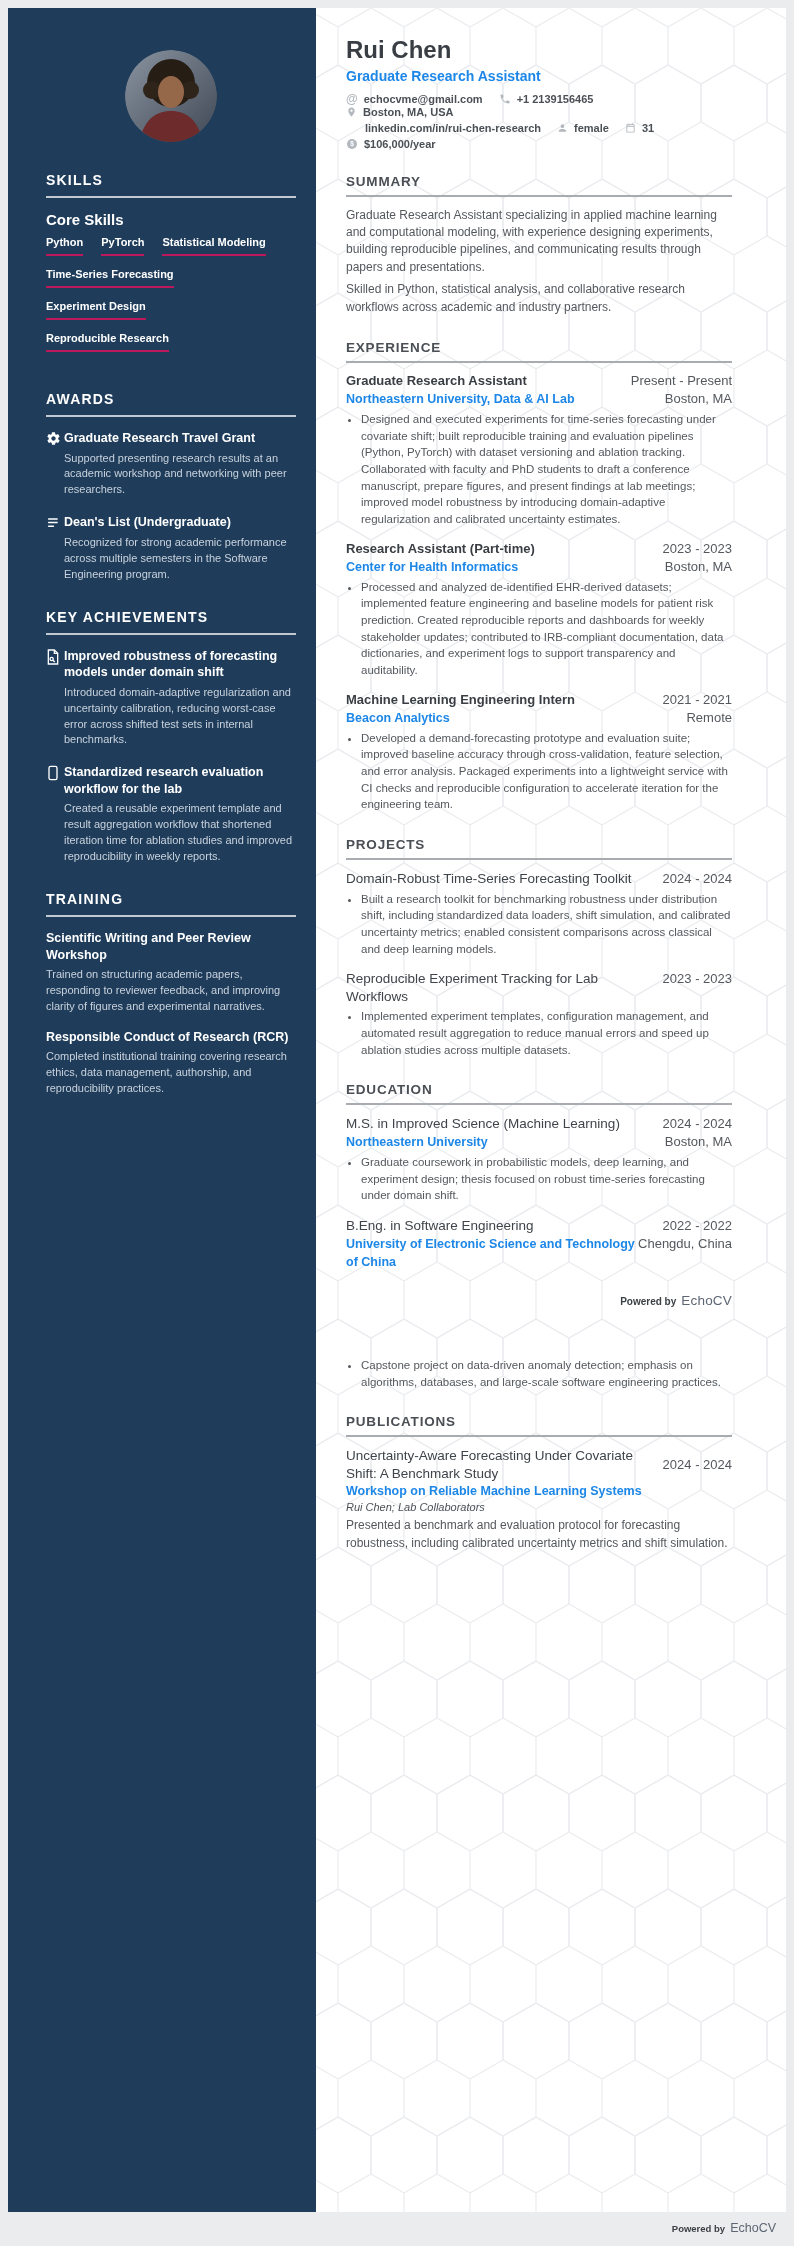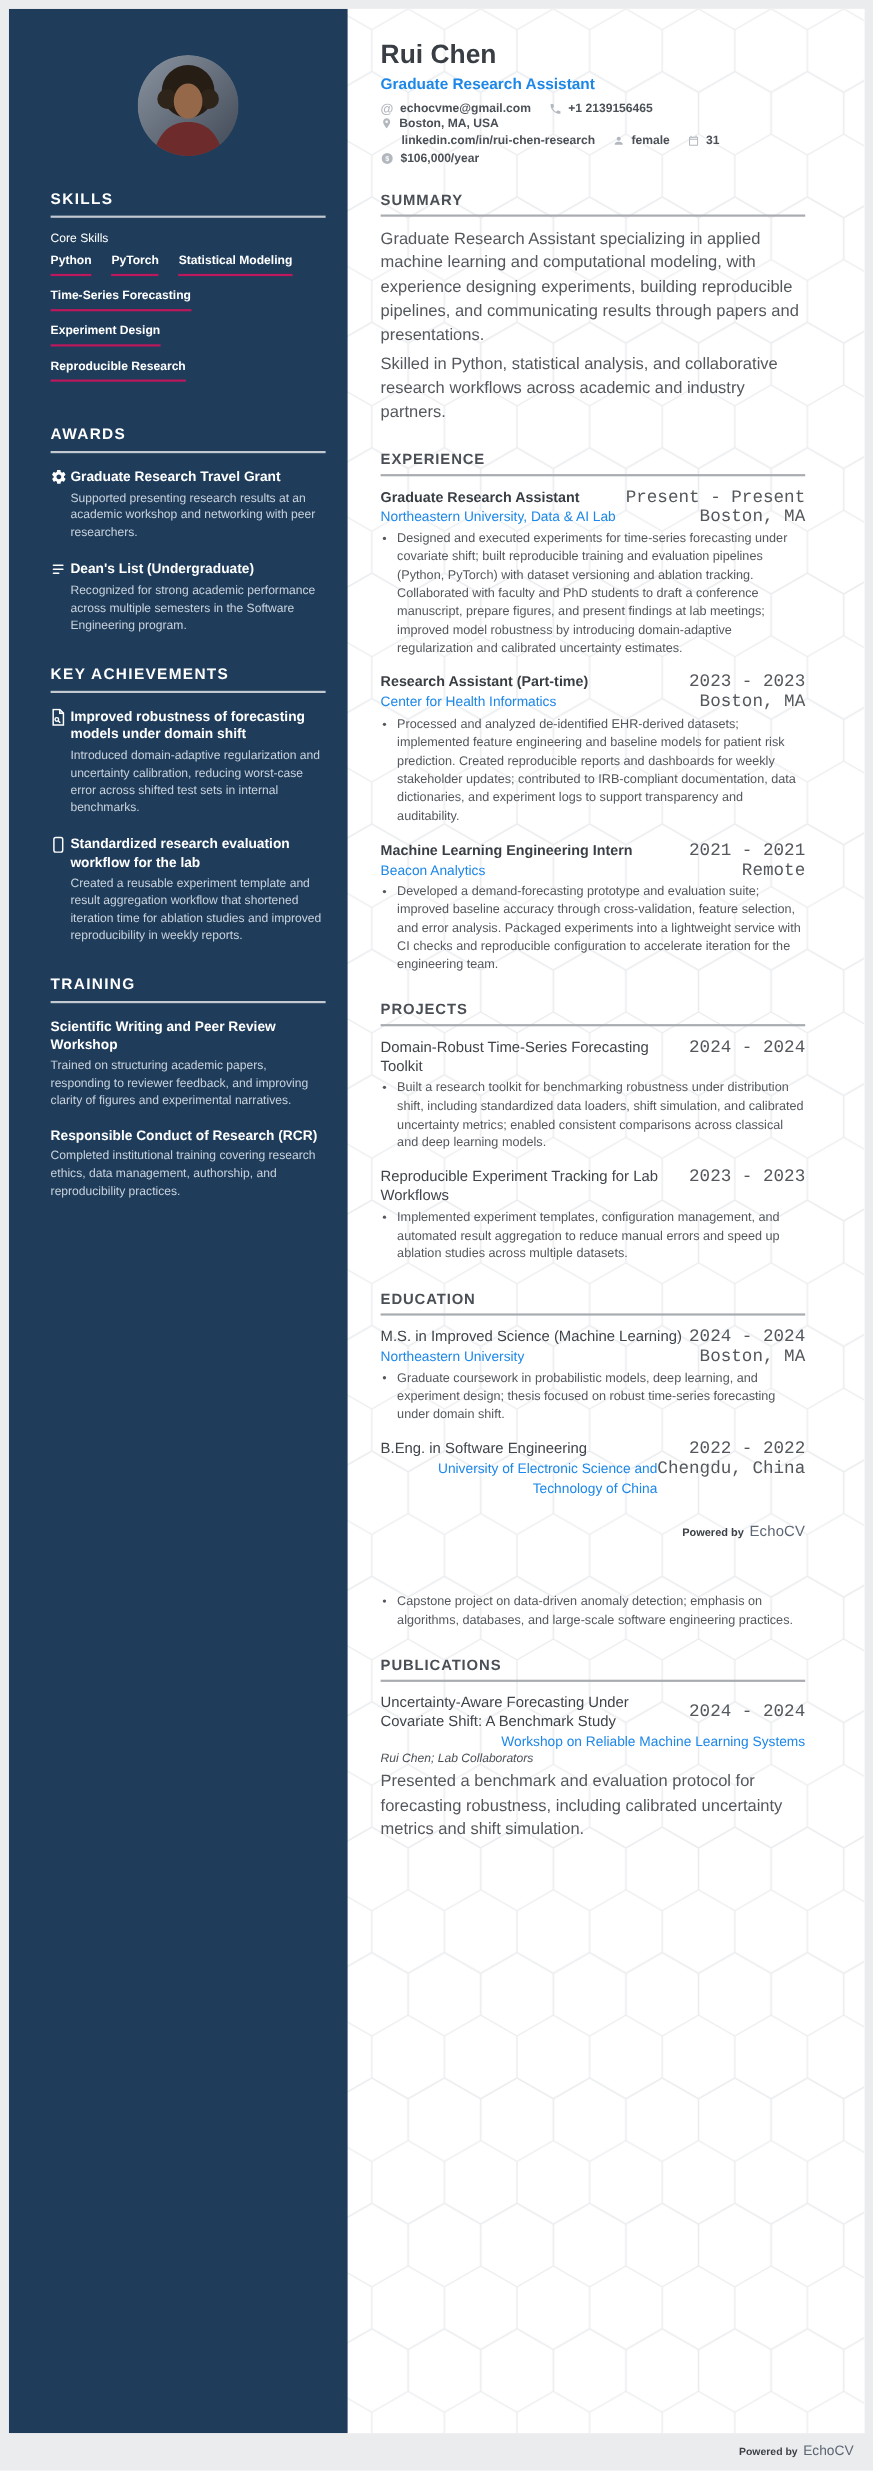"Core Skills" .sb-subhead { font-size: 11px -> 15px; font-weight: 400 -> 700 }
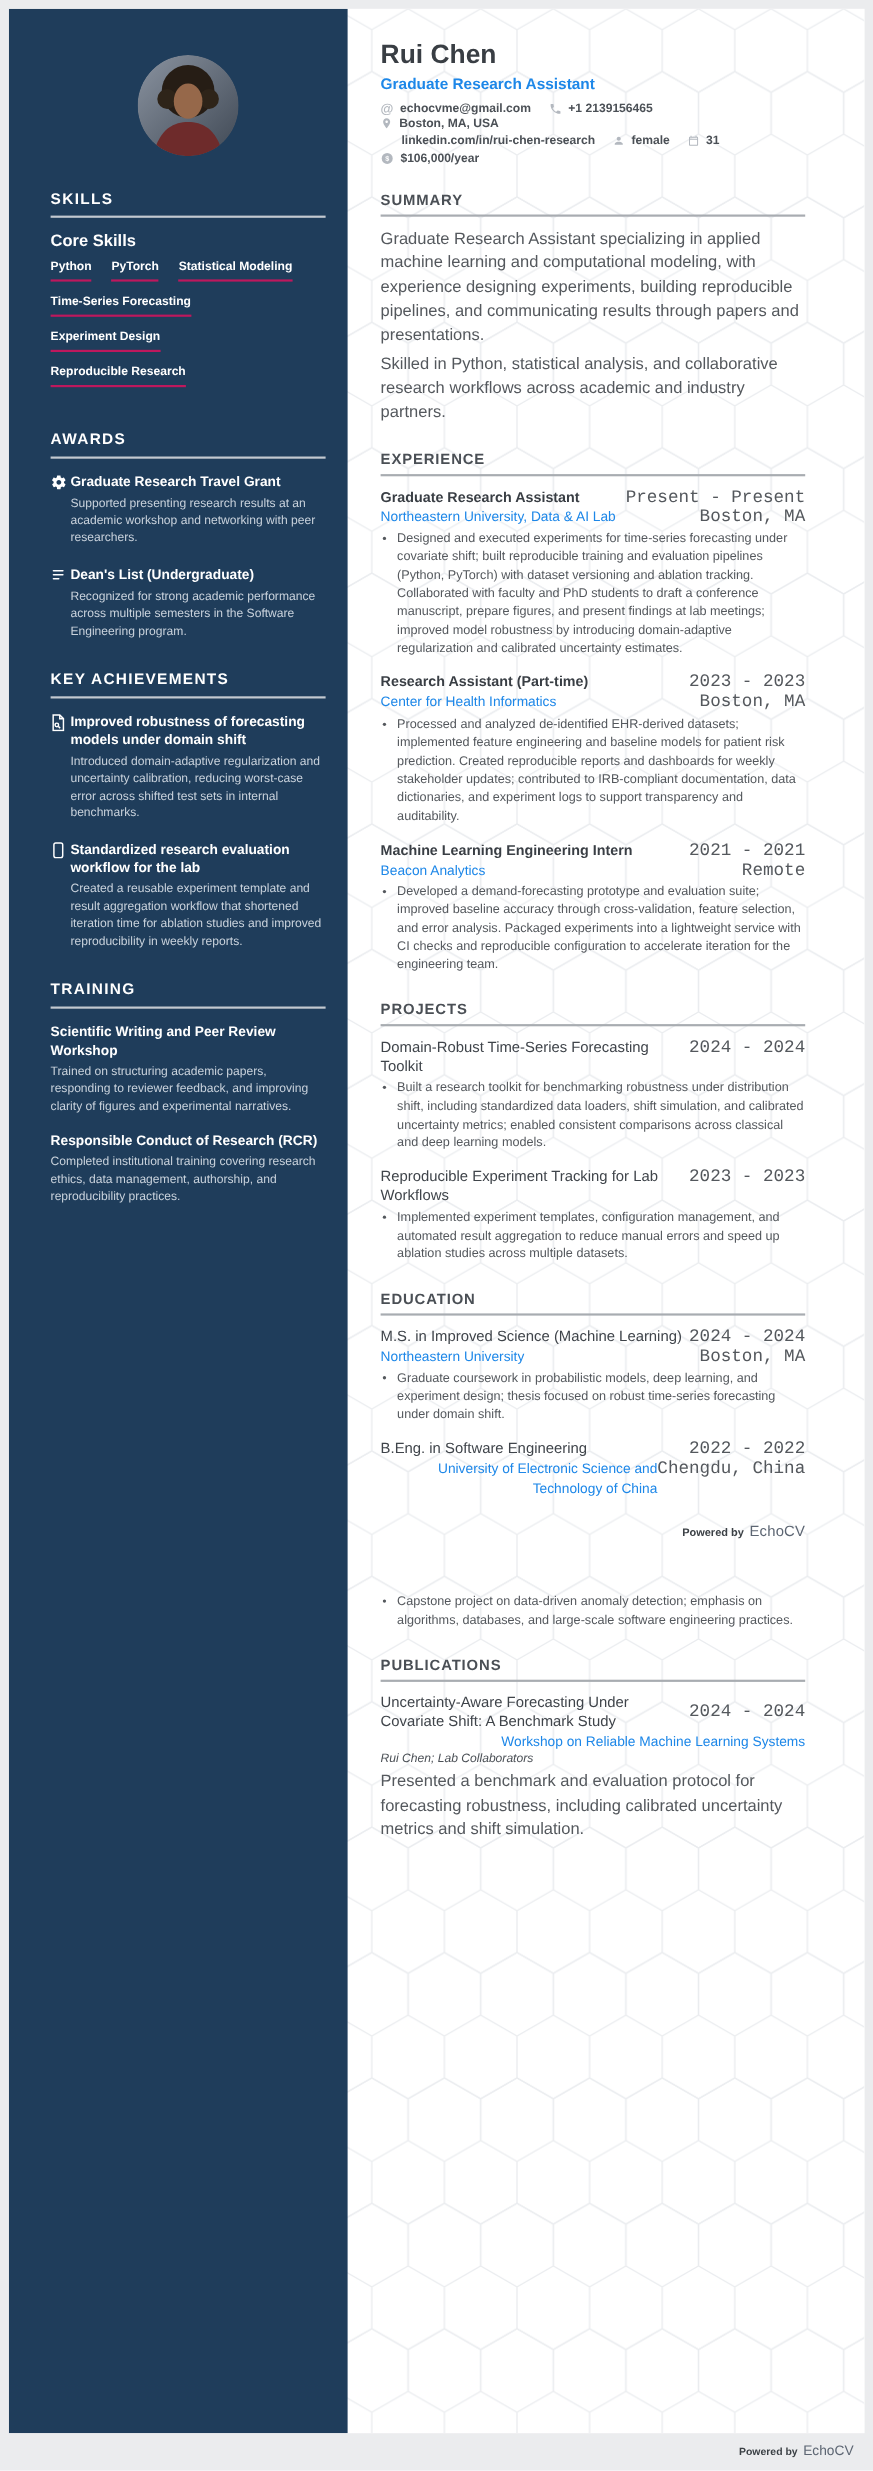"Graduate Research Assistant specializing" .para { font-size: 15px -> 12px }
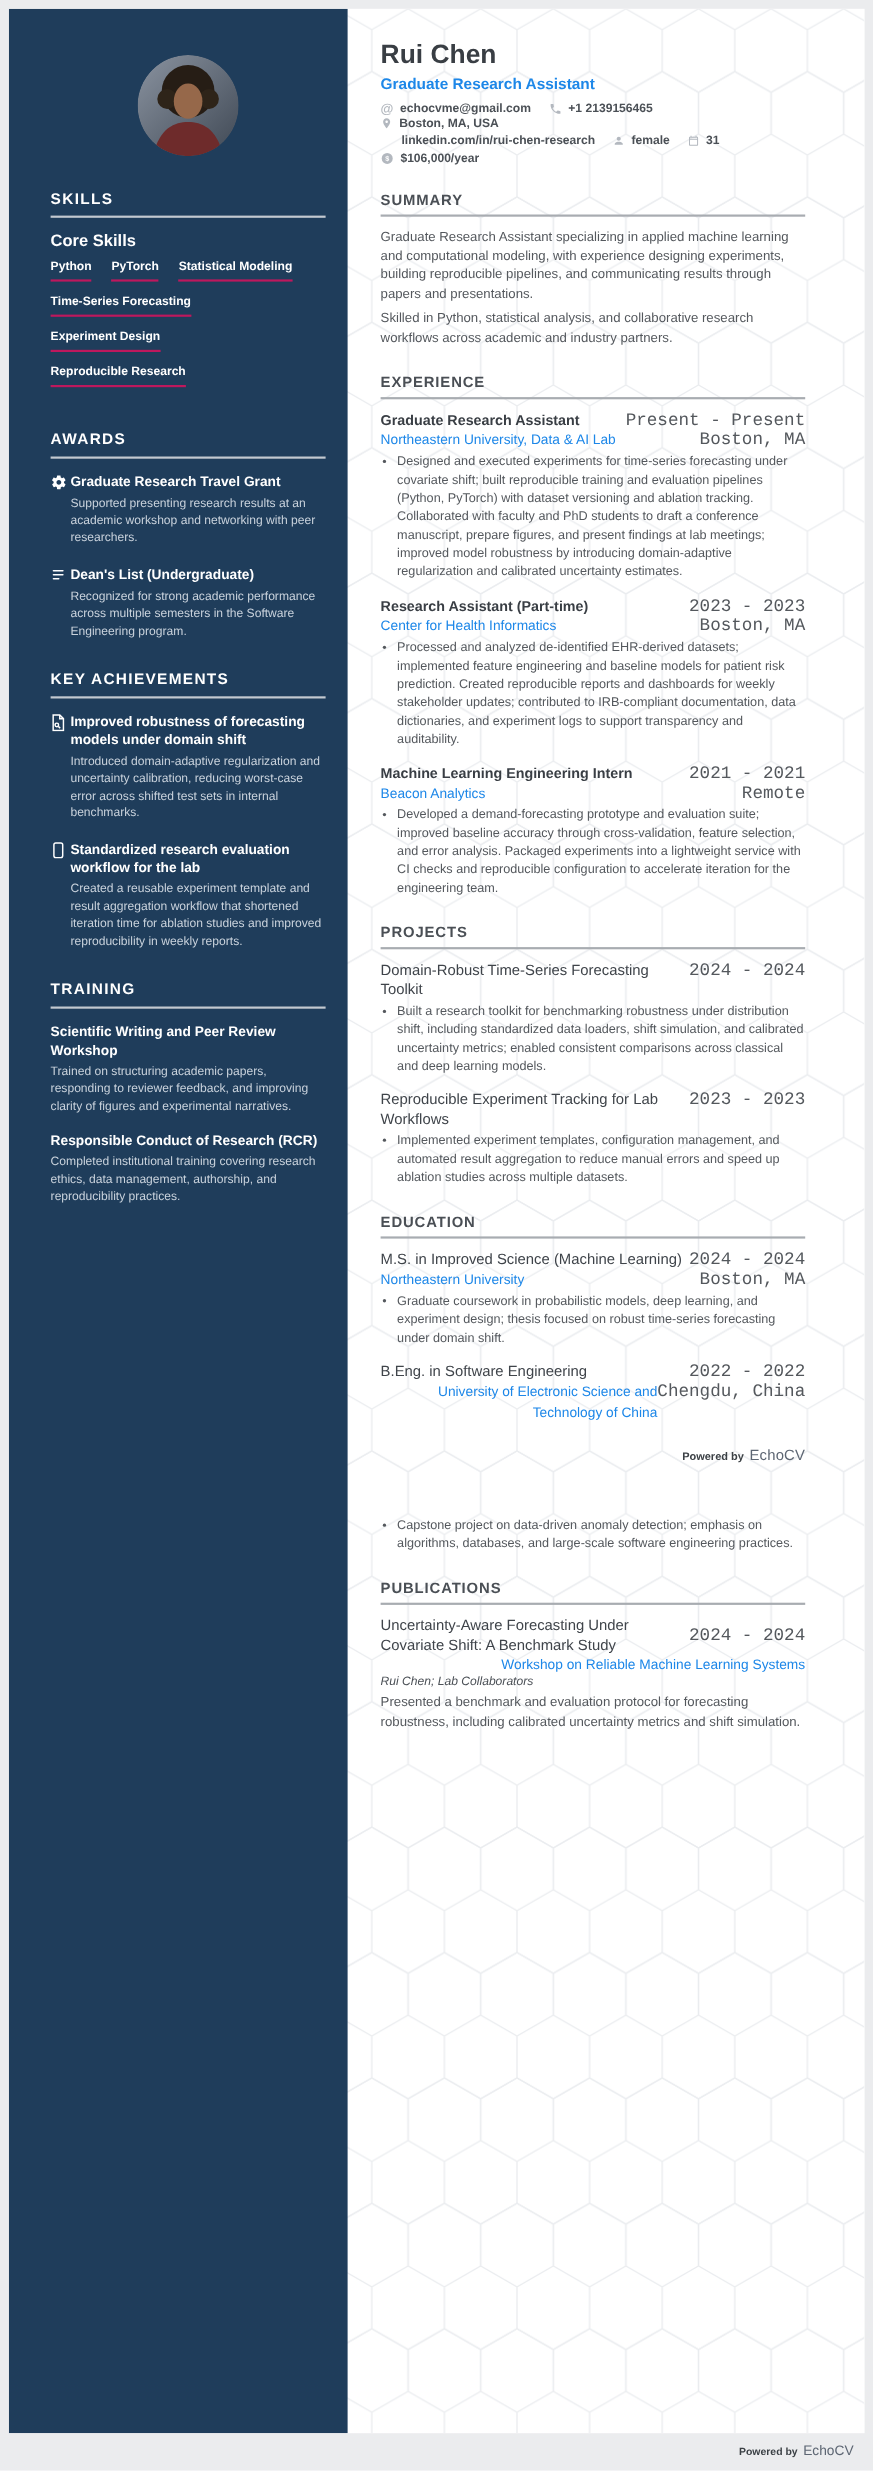"Present - Present" .e-meta { font-family: Liberation Mono, monospace -> none; font-size: 16px -> 13px }
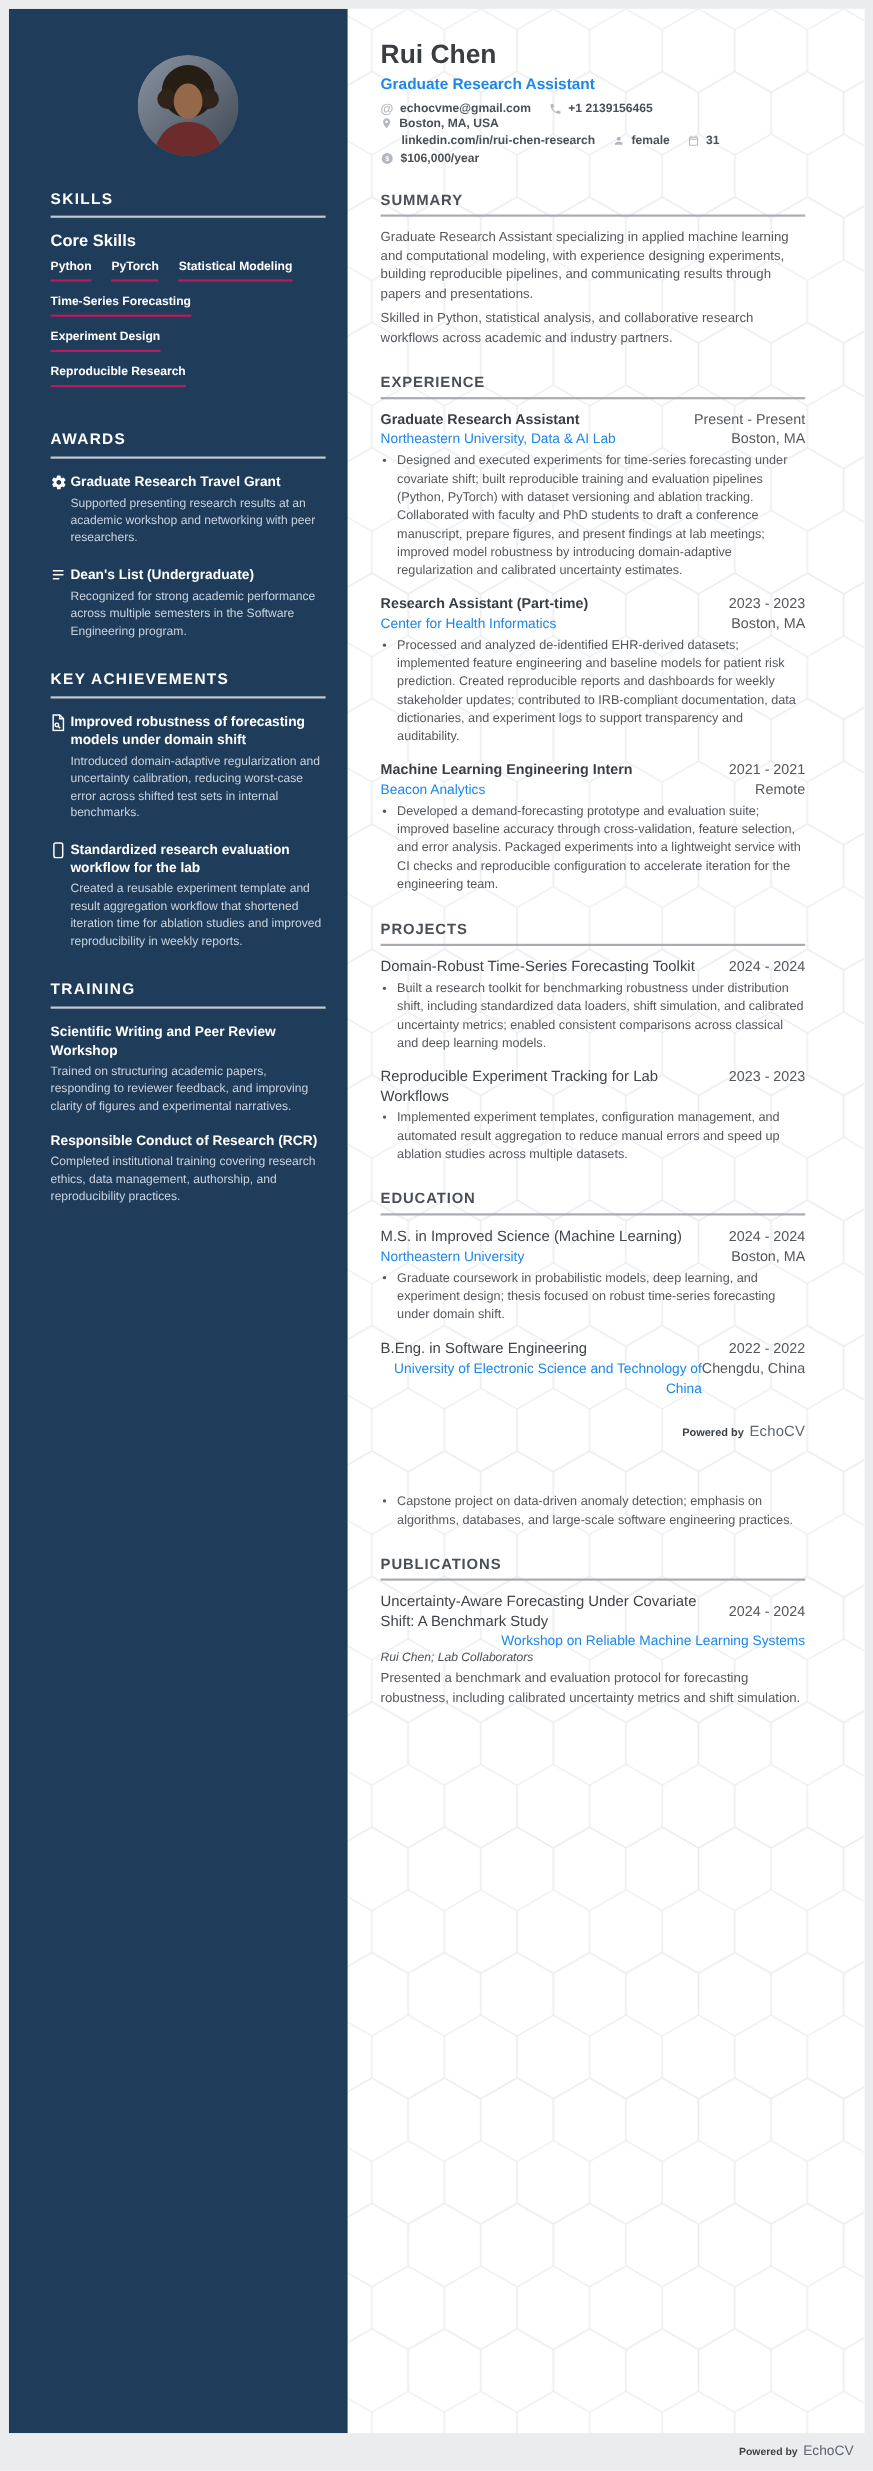"Northeastern University, Data & AI" .e-org { font-weight: 400 -> 700; text-align: right -> none }
